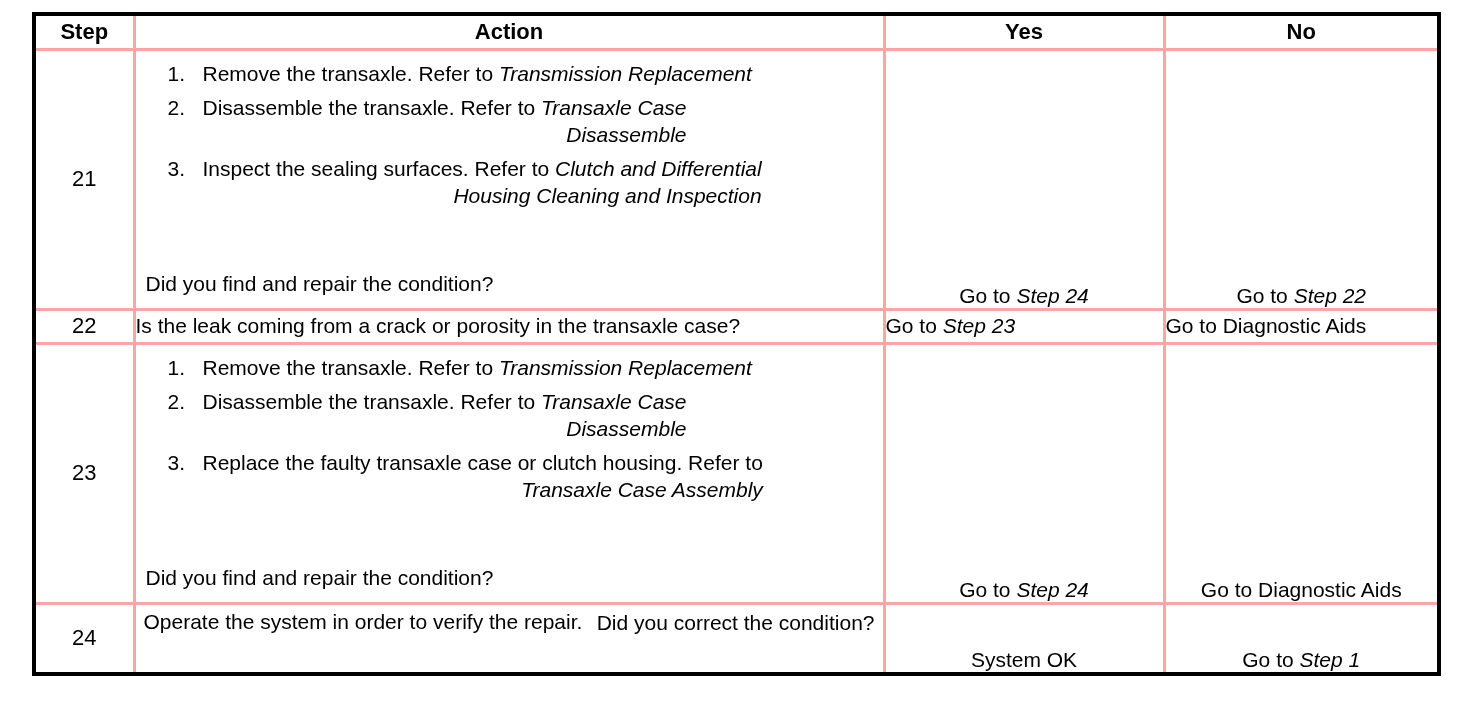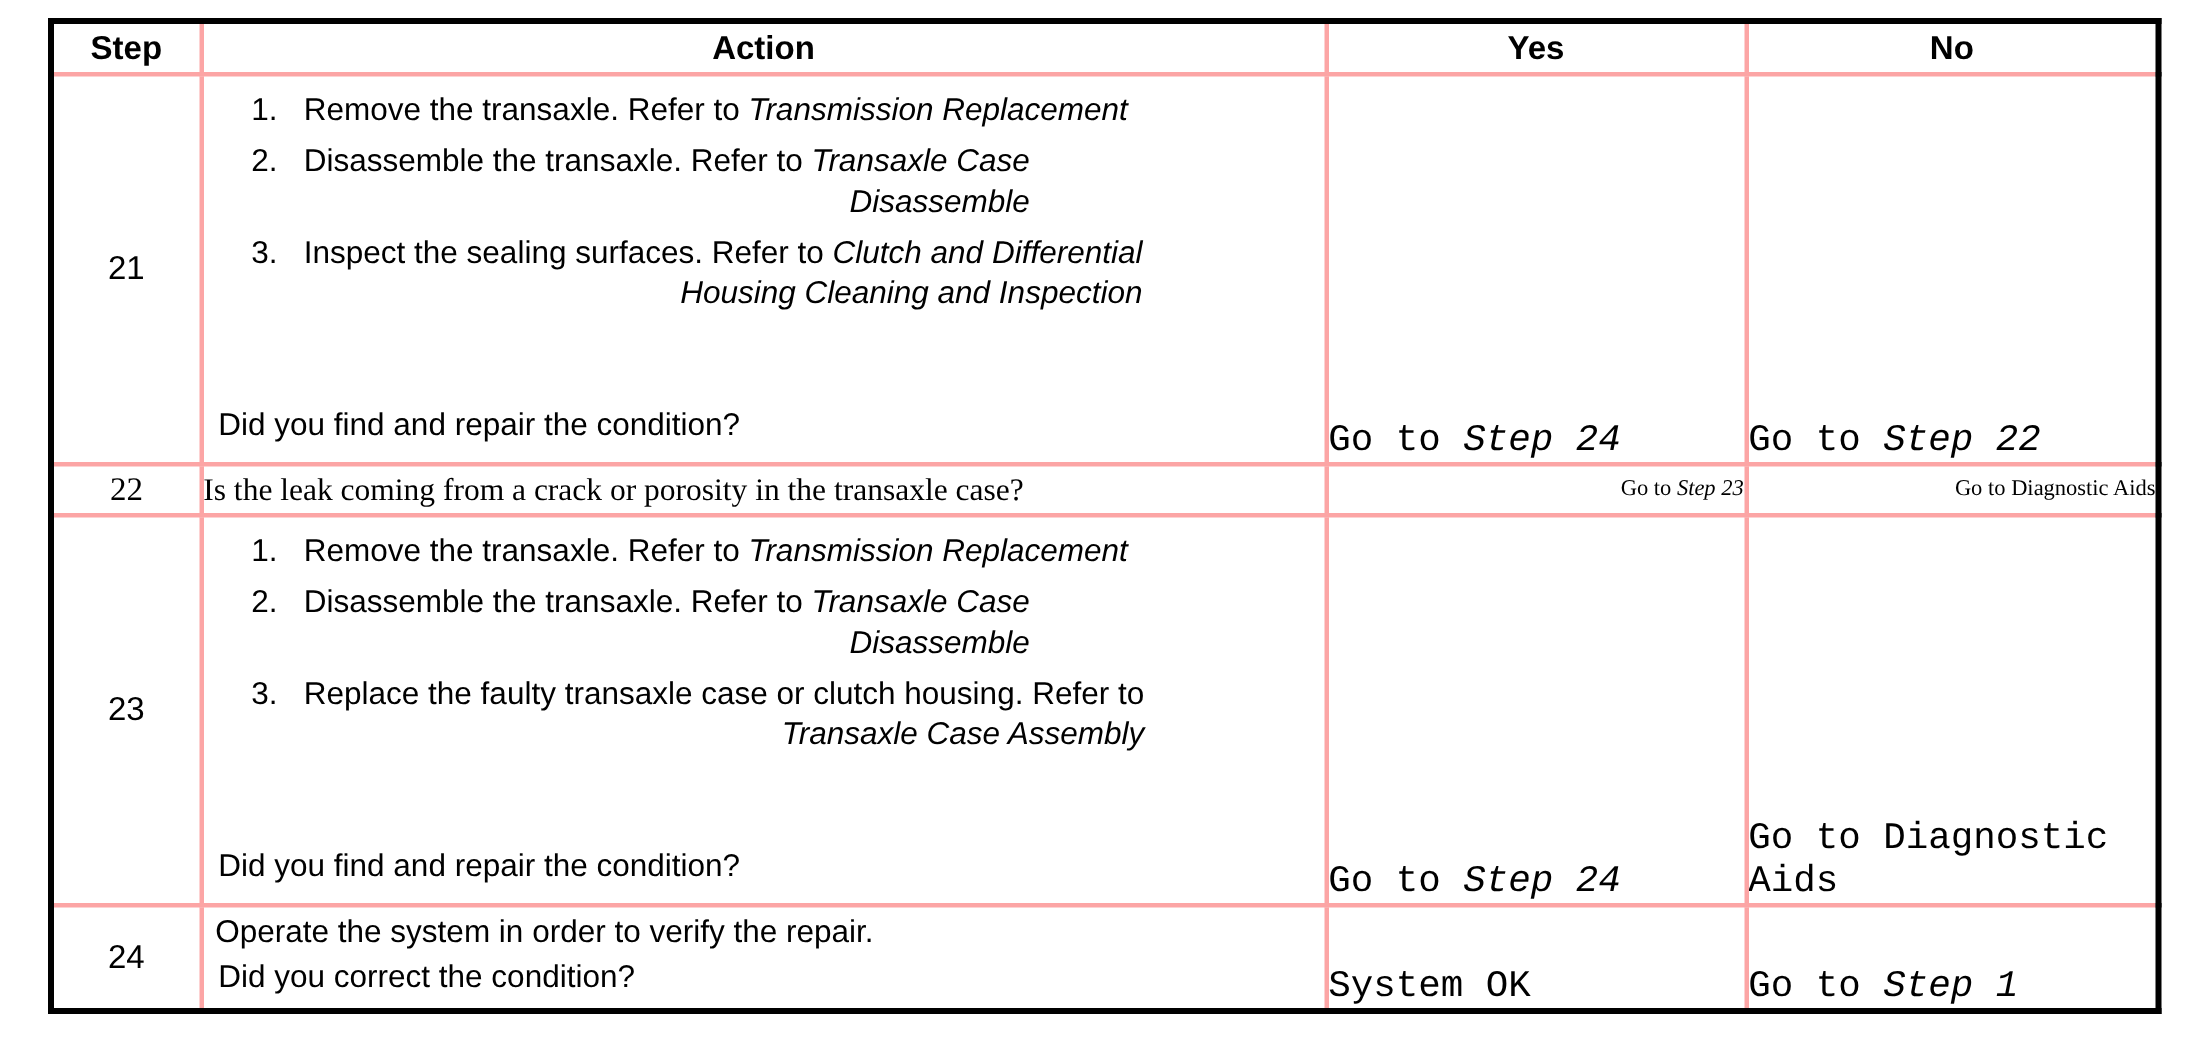"Go to Step 24" td.answer-cell { font-family: Liberation Mono, monospace -> none; font-size: 25px -> 21px; text-align: none -> center }
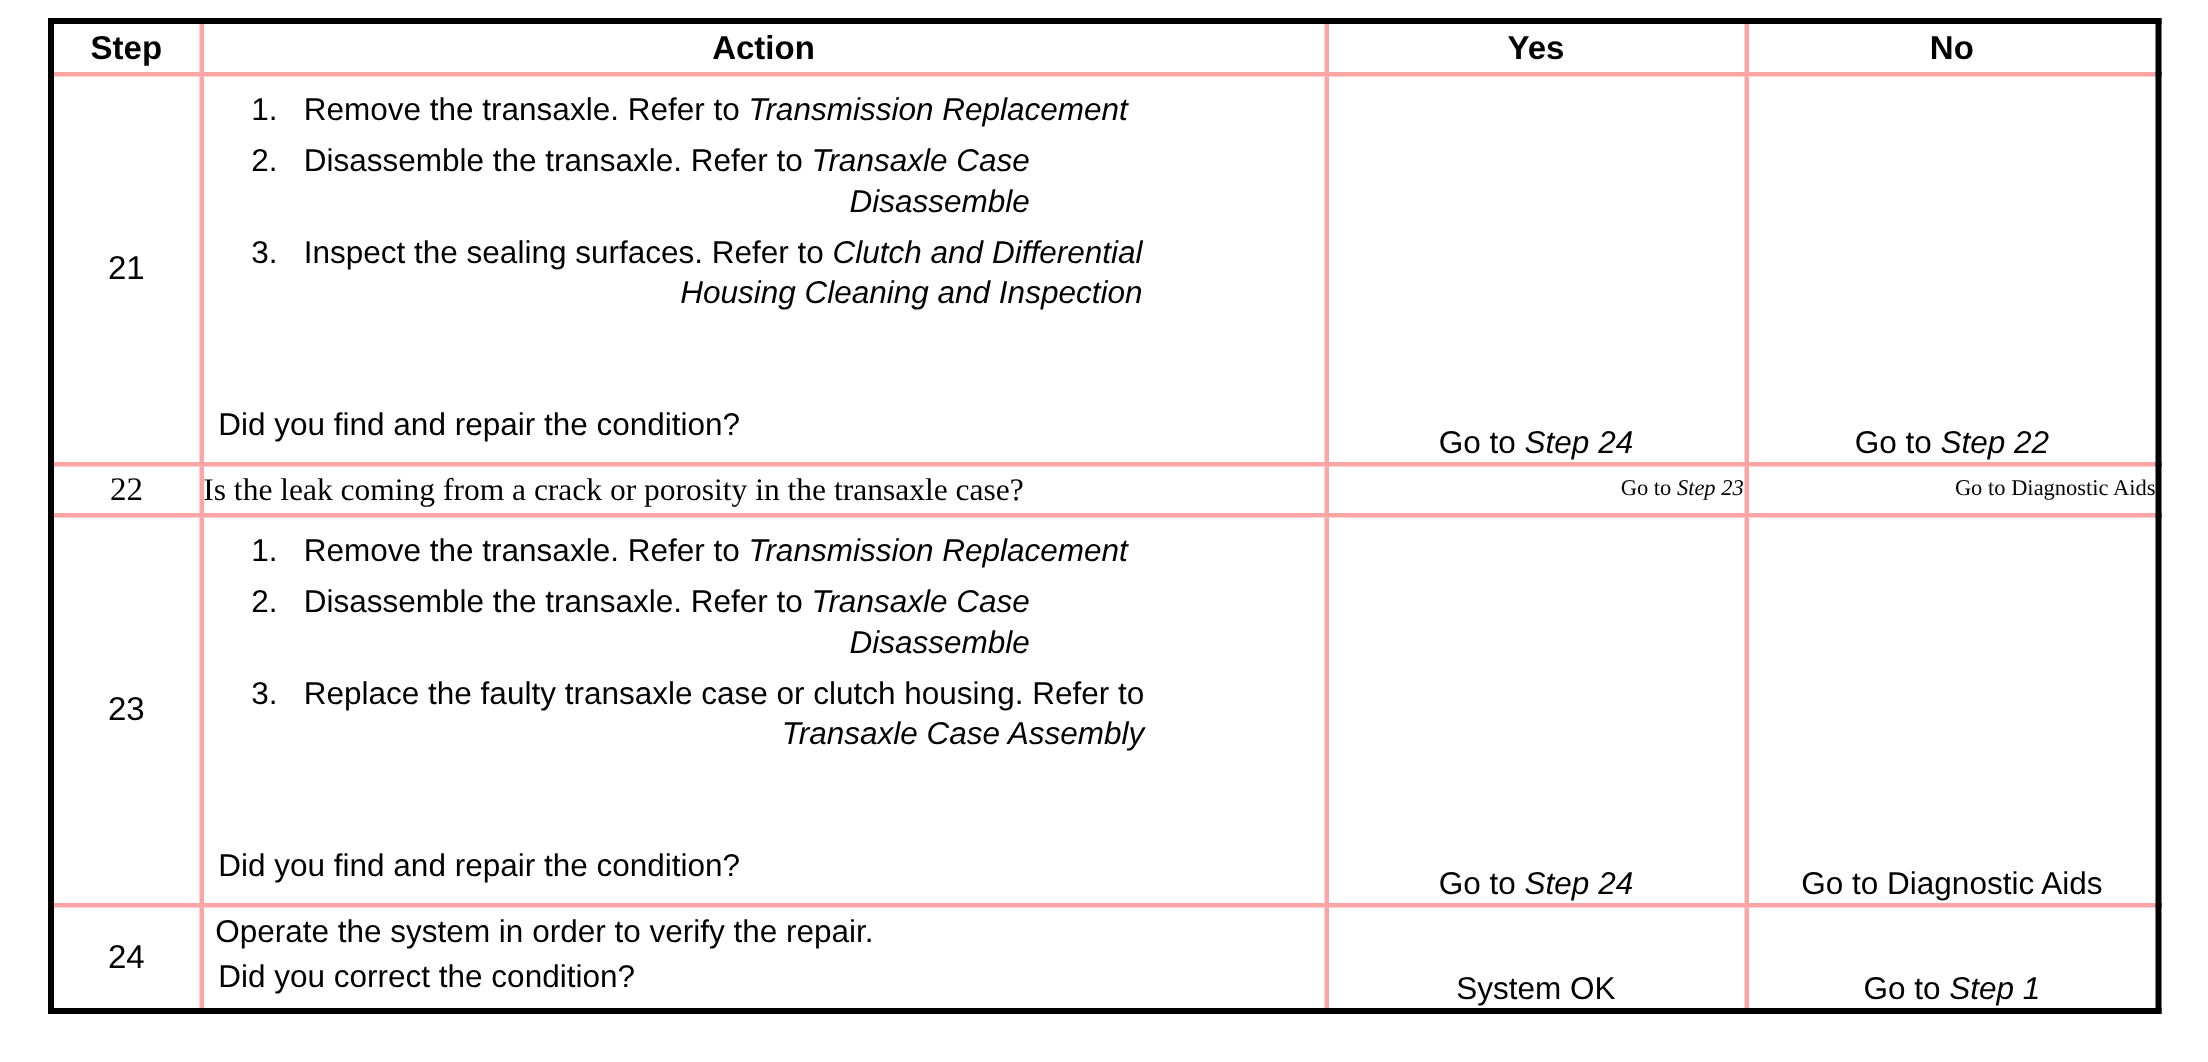"22" tr.row-short { font-family: Liberation Serif, serif -> none }
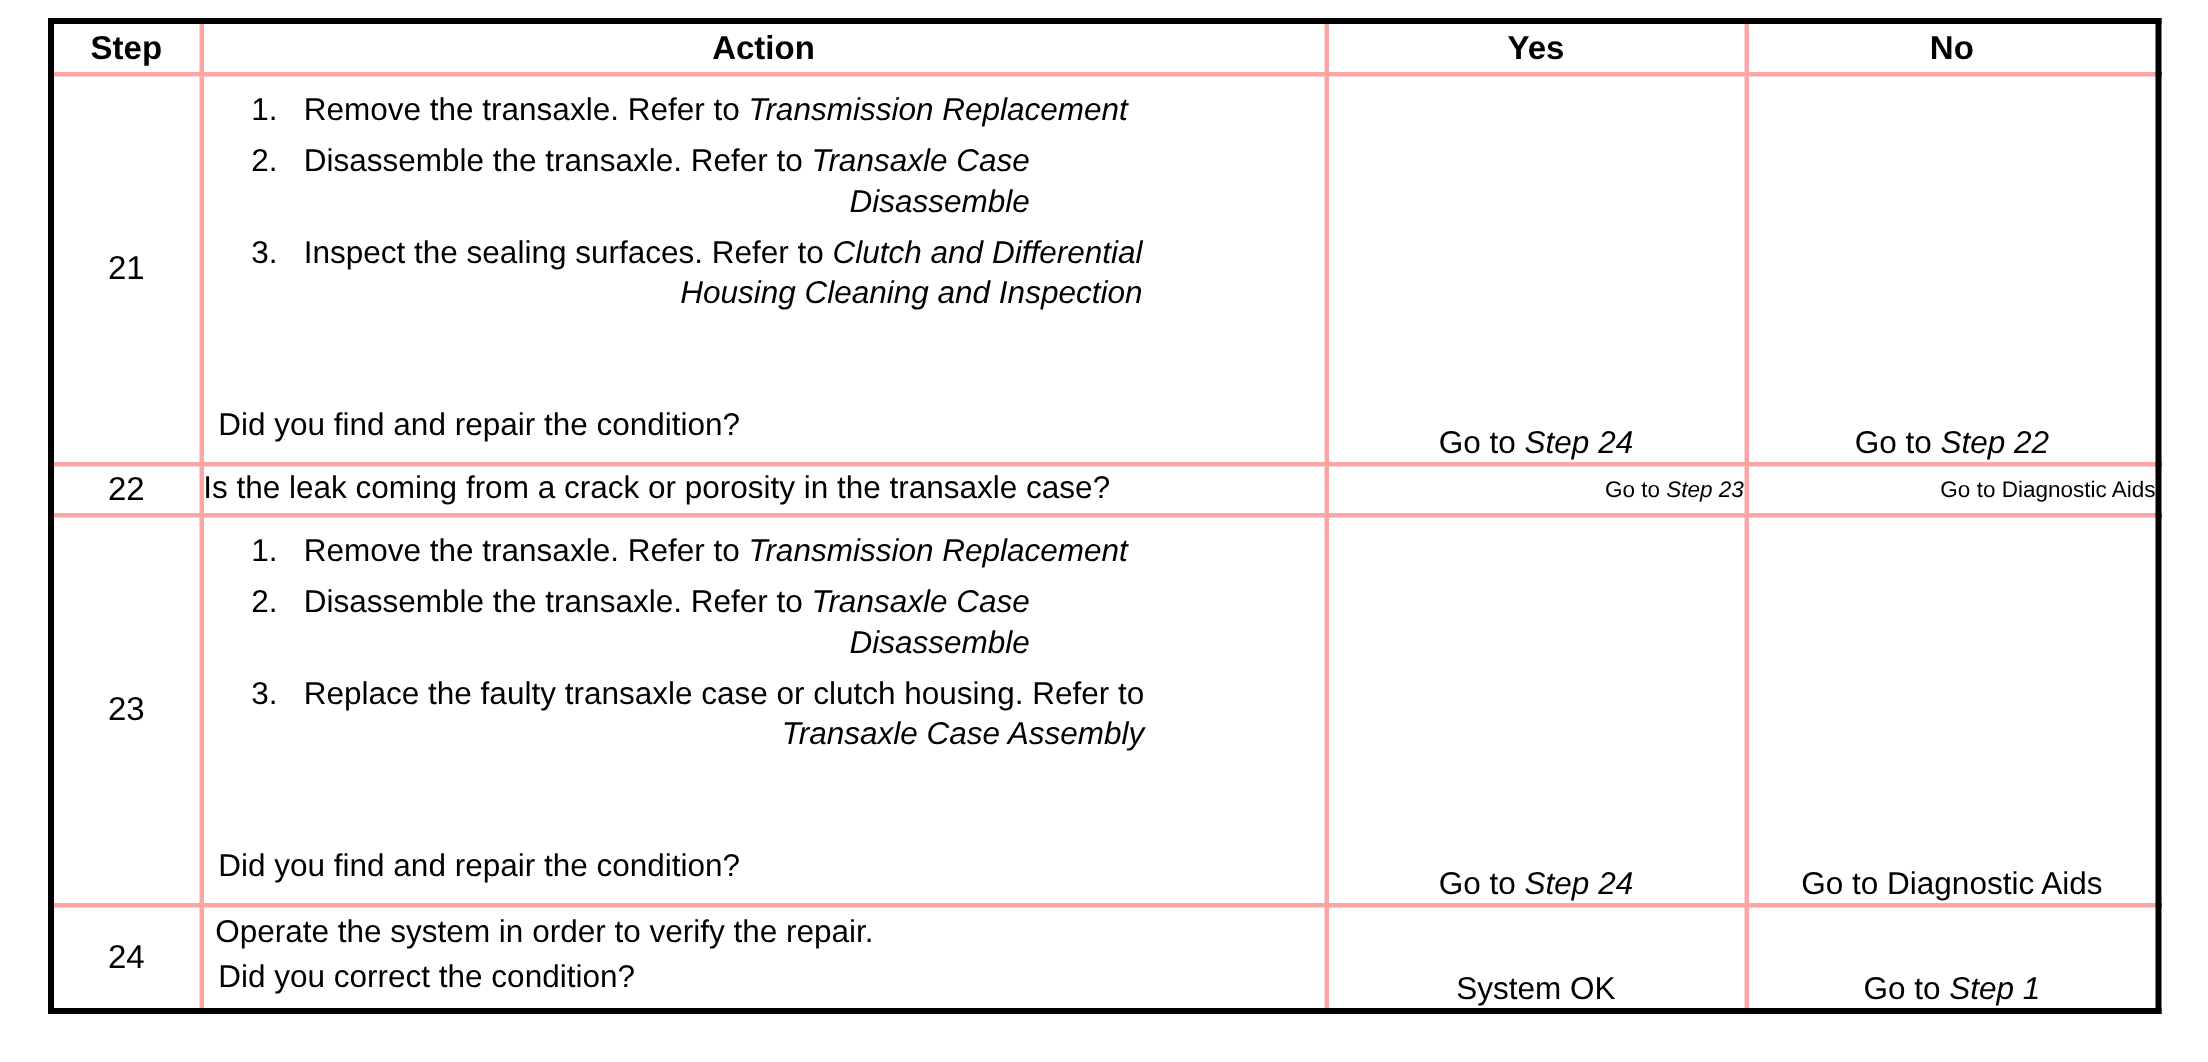"Go to Step 23" td.answer-mid { font-size: 15px -> 21px; text-align: right -> left }
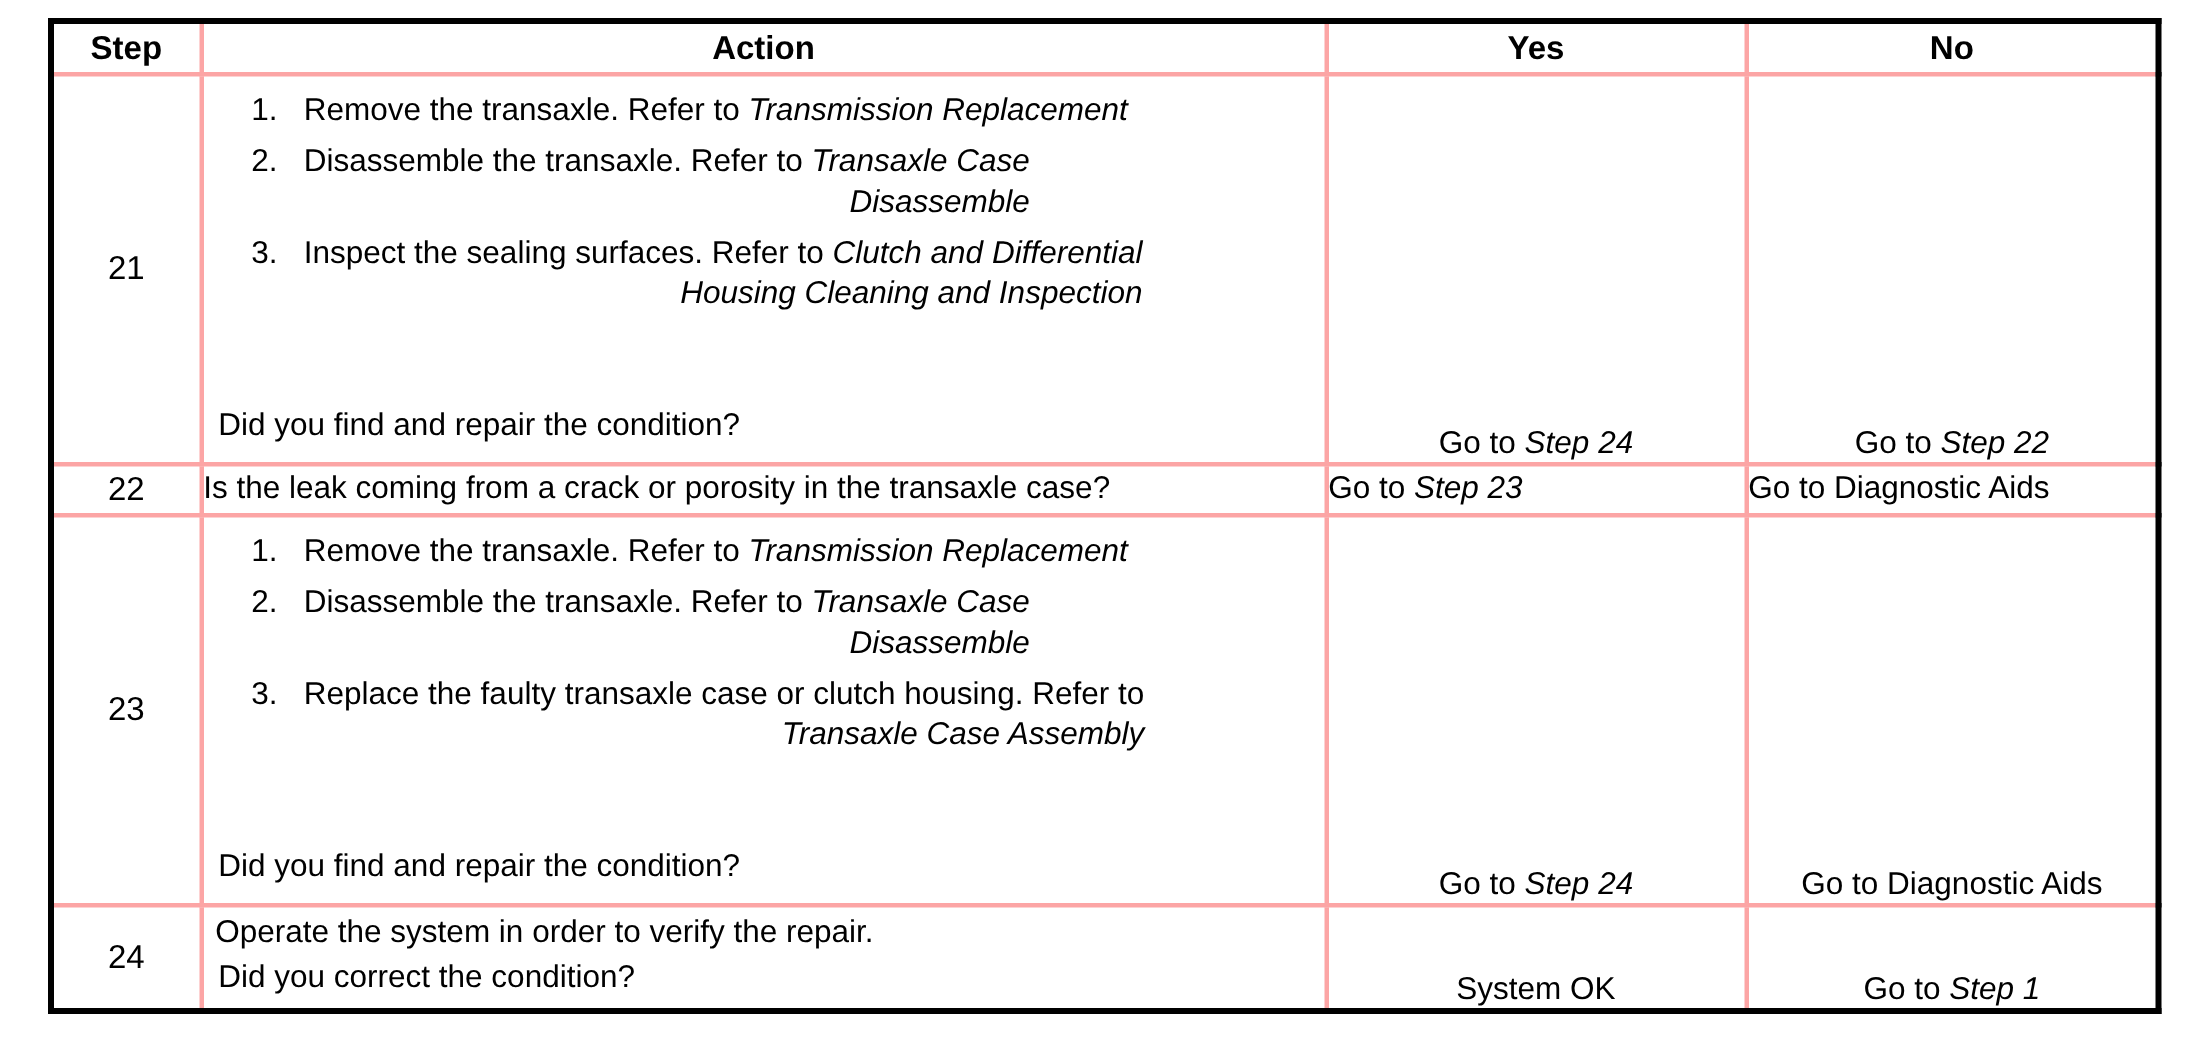"Operate the system in order" .inner-24 { flex-direction: column -> row }
